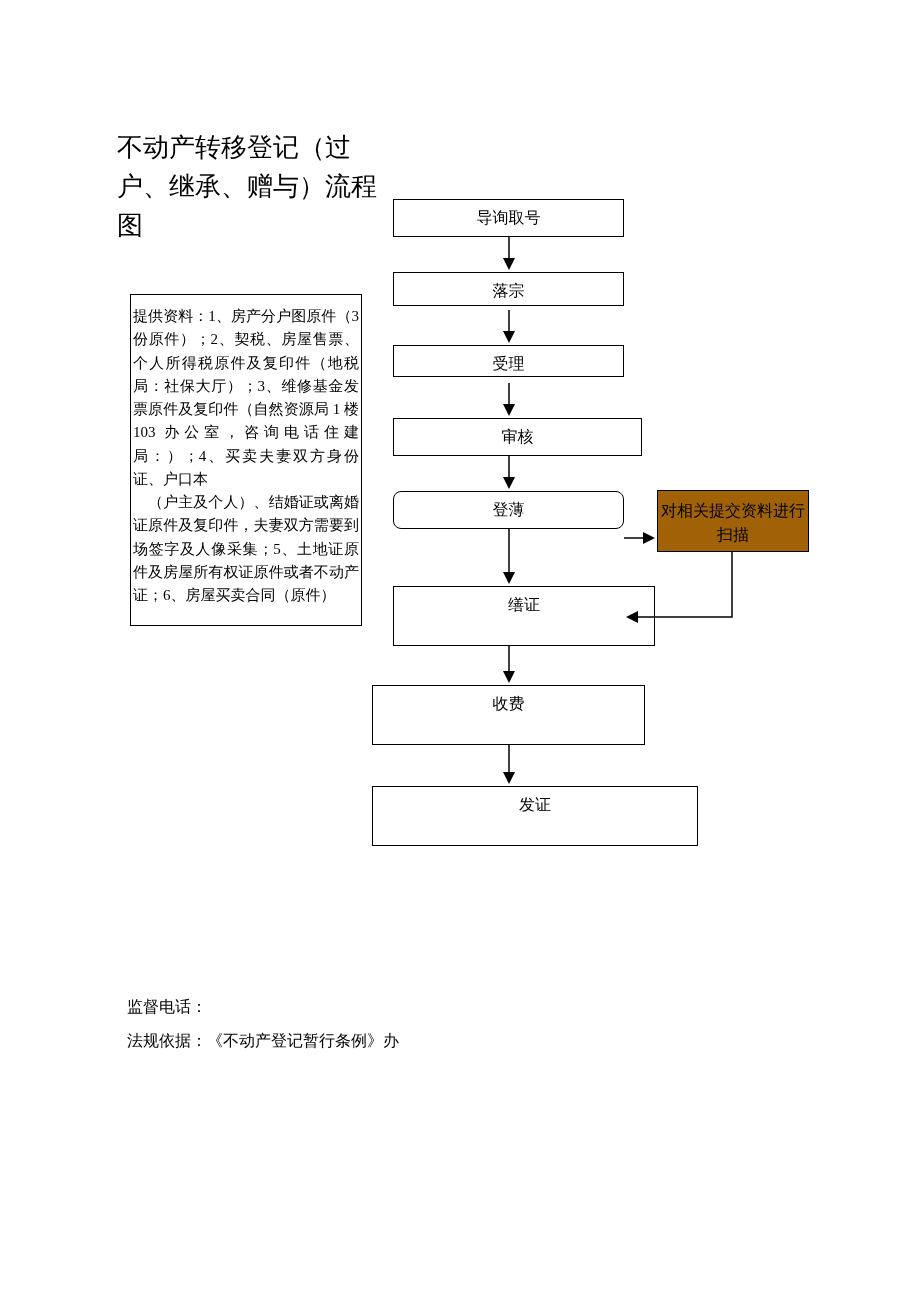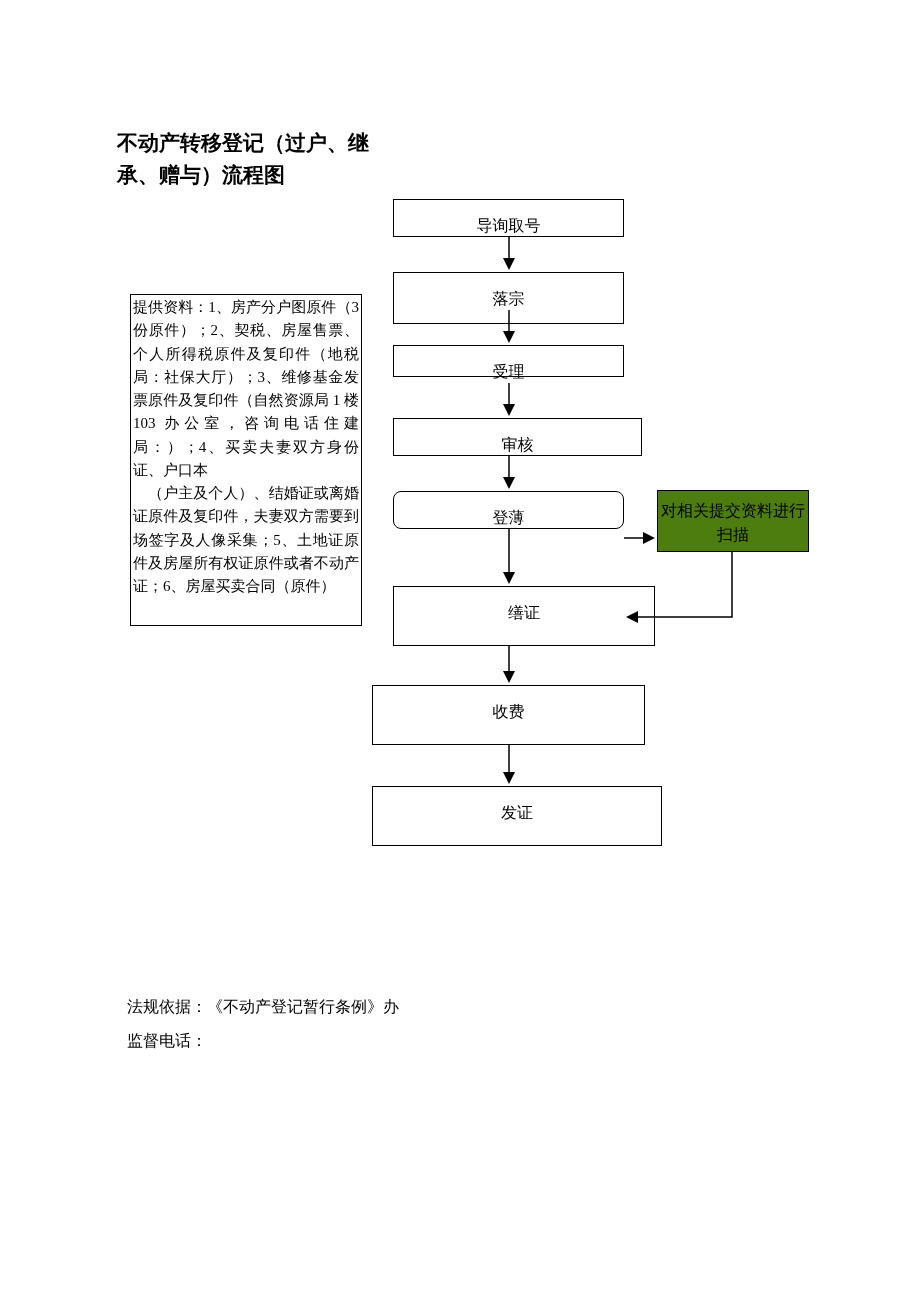"不动产转移登记（过户、继承、赠与）流程图" .title { font-size: 21px -> 26px; font-weight: 700 -> 400 }
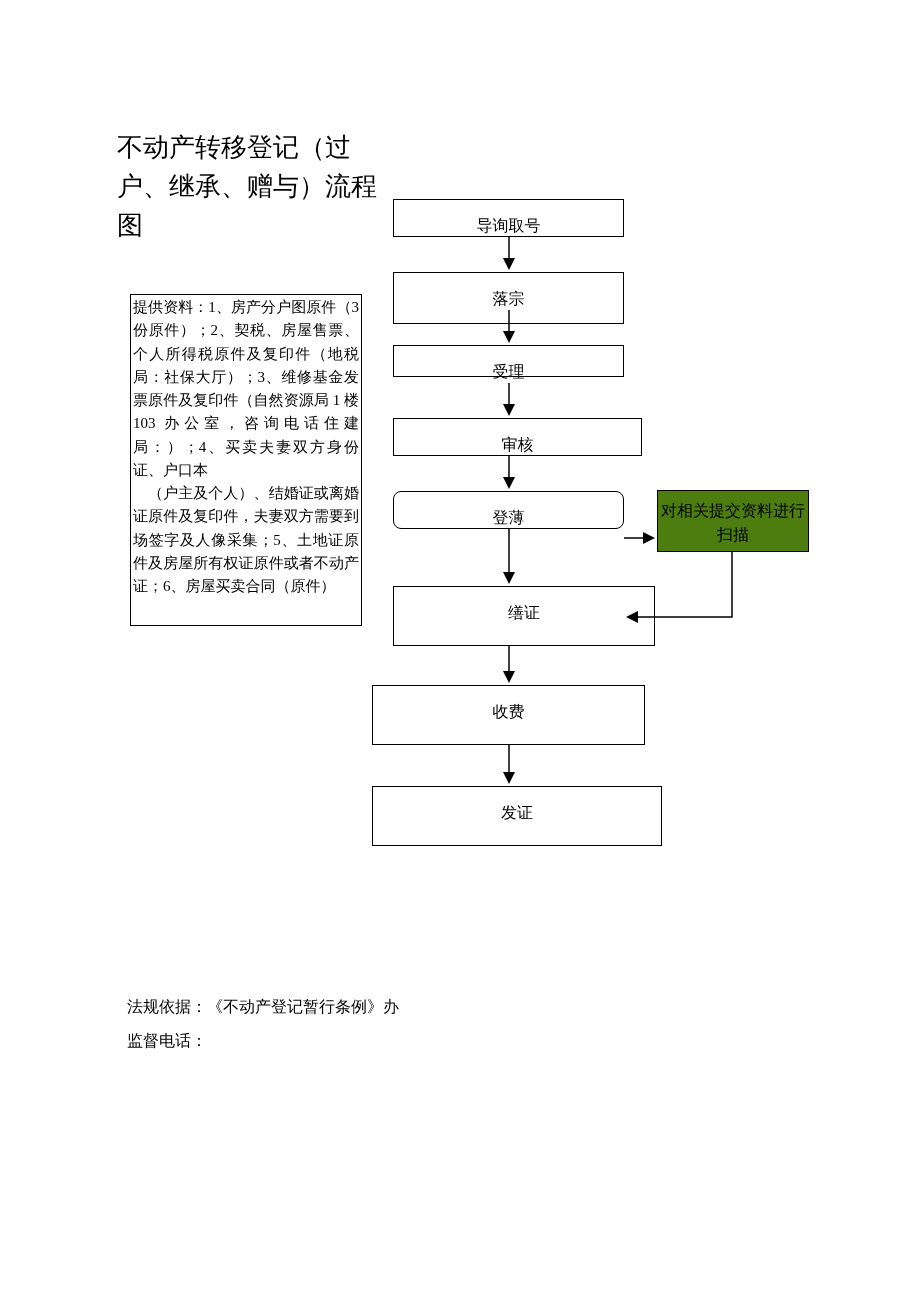"导询取号" .flow-box { padding-top: 16px -> 8px }
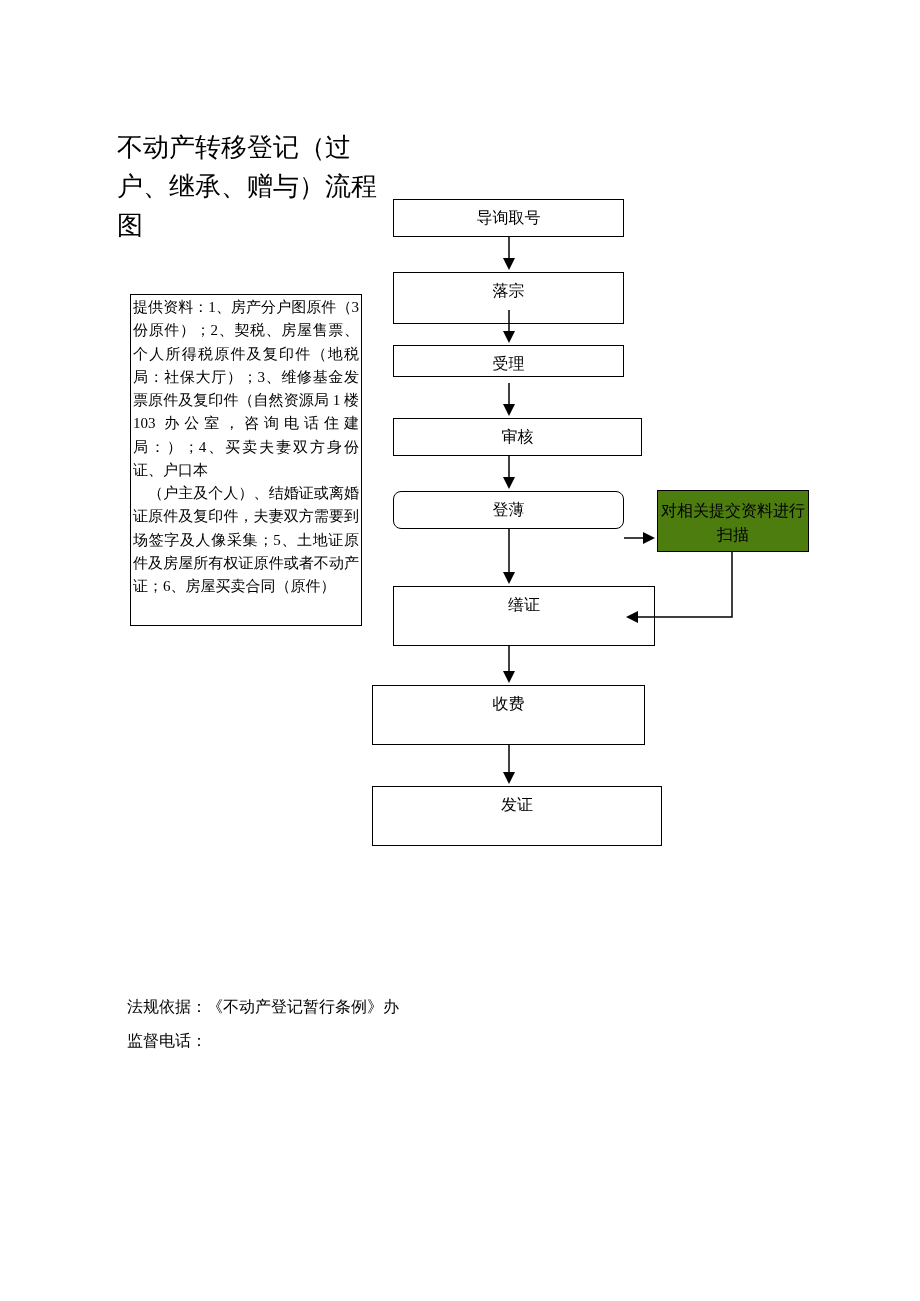"落宗" div.flow-box { height: 52px -> 34px }
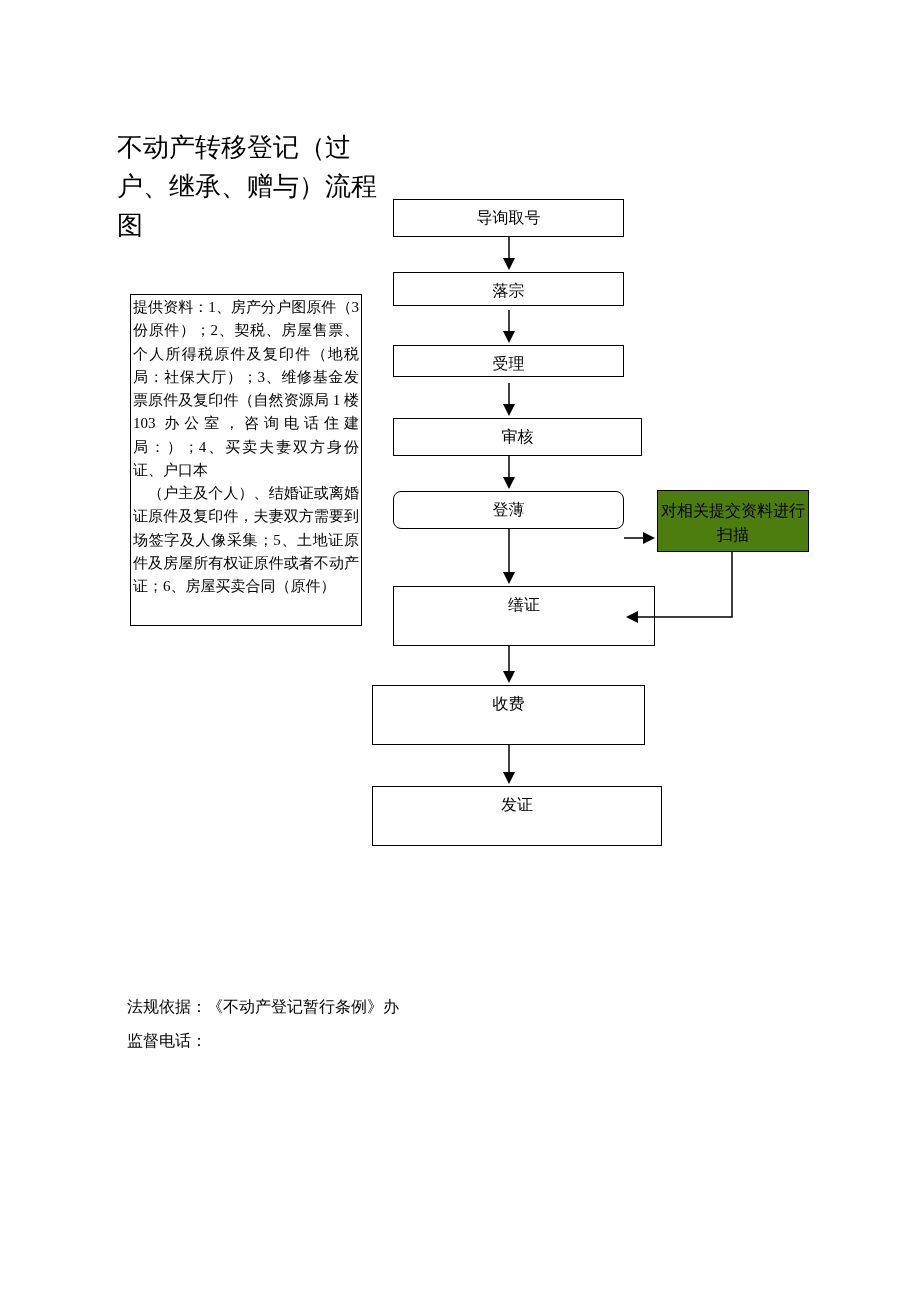"提供资料：1、房产分户图原件（3" .materials-box { padding: 1px 2px -> 10px 2px }
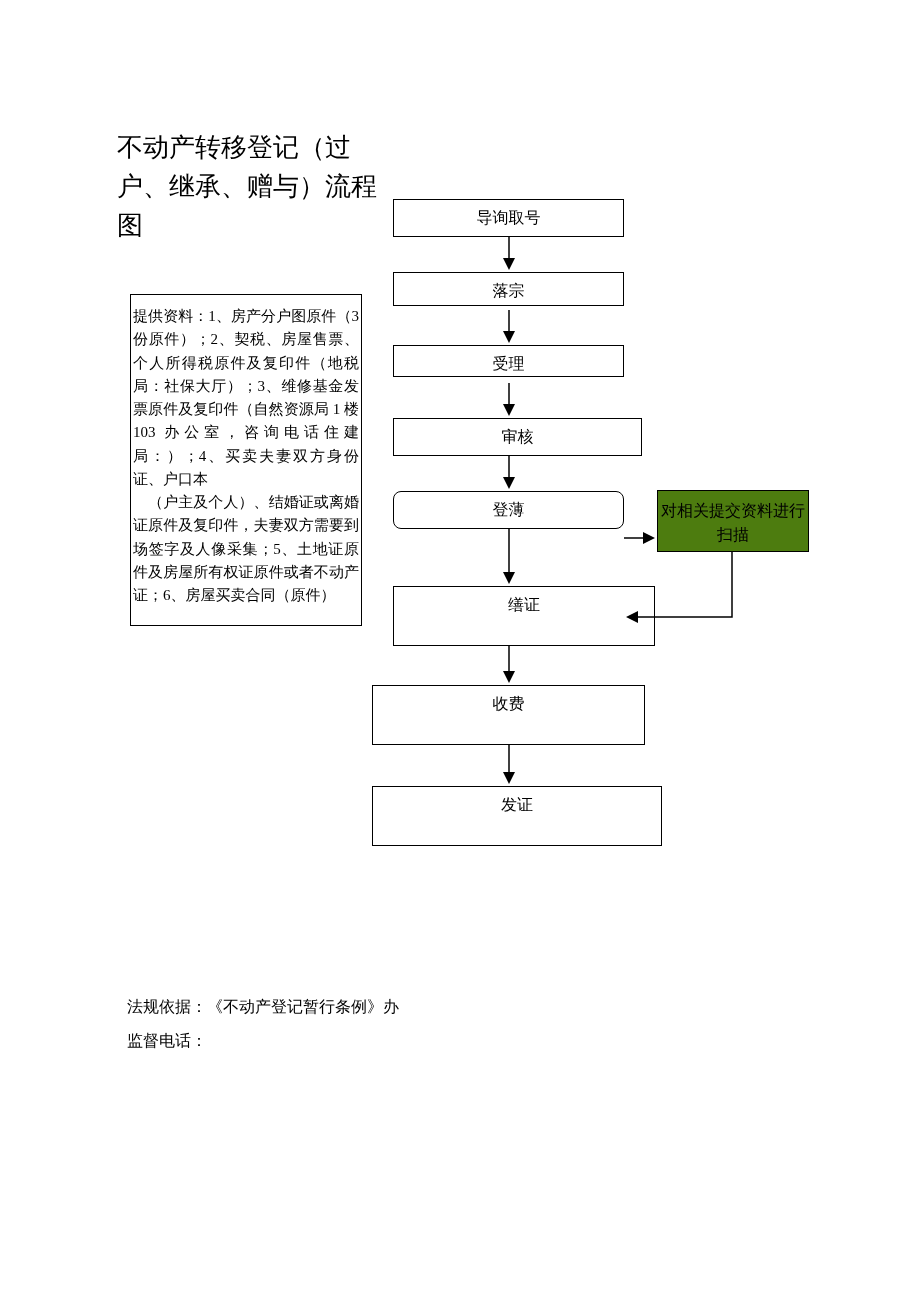"对相关提交资料进行扫描" .side-box { background: #4d7c0f -> #a16207 }
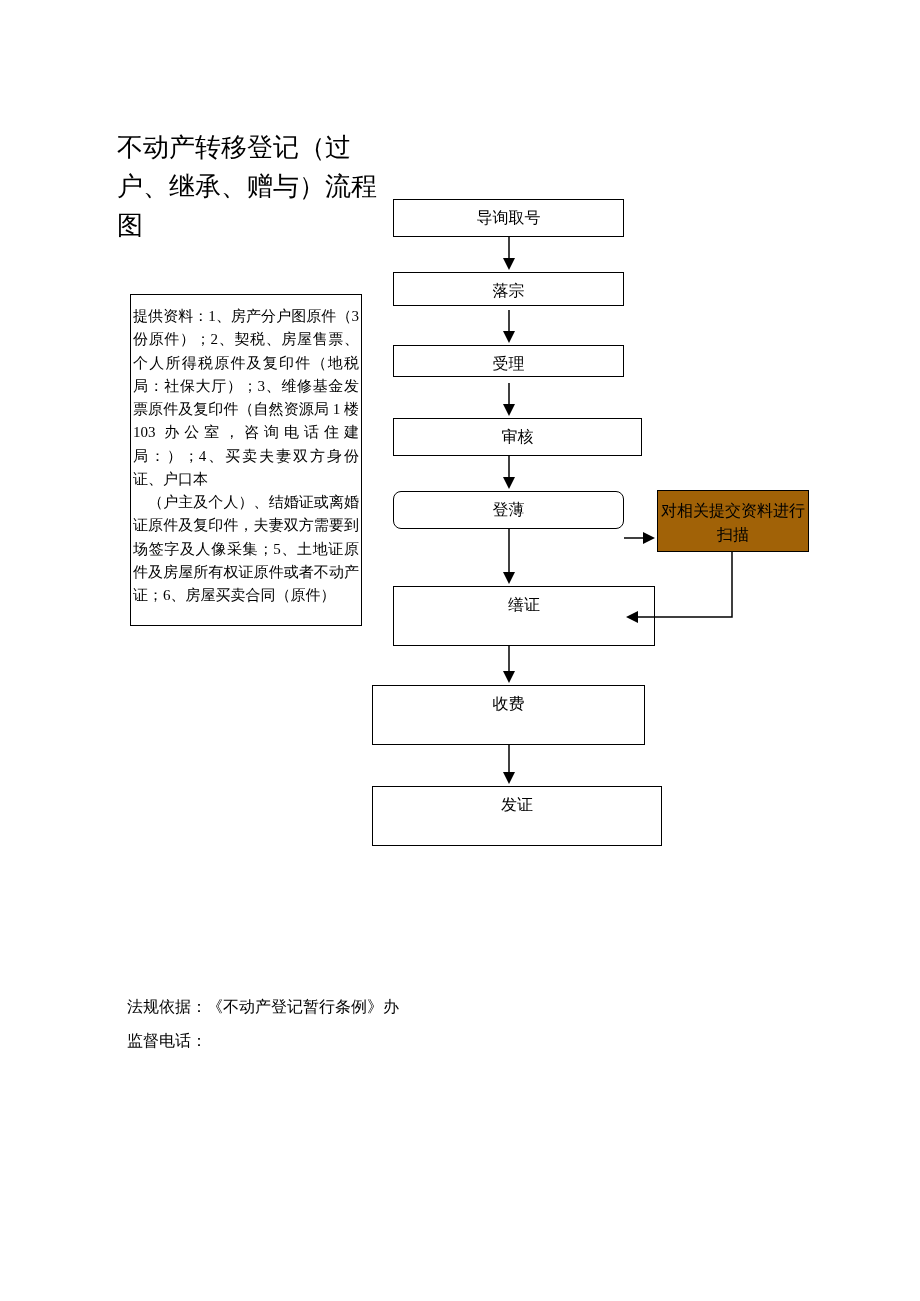"发证" div.flow-box { width: 290px -> 326px }
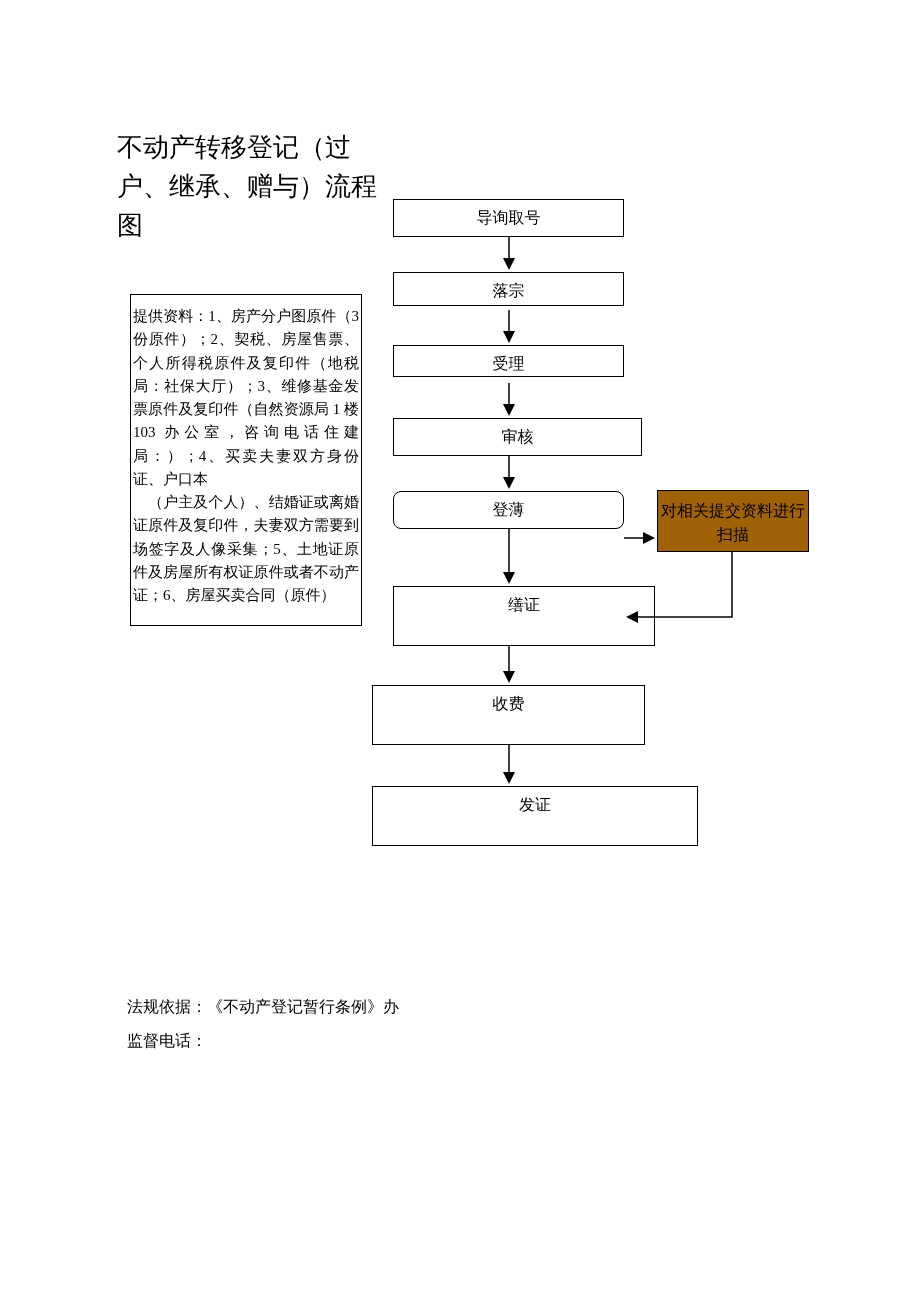"法规依据：《不动产登记暂行条例》办" div { order: before "监督电话：" -> after "监督电话：" }
